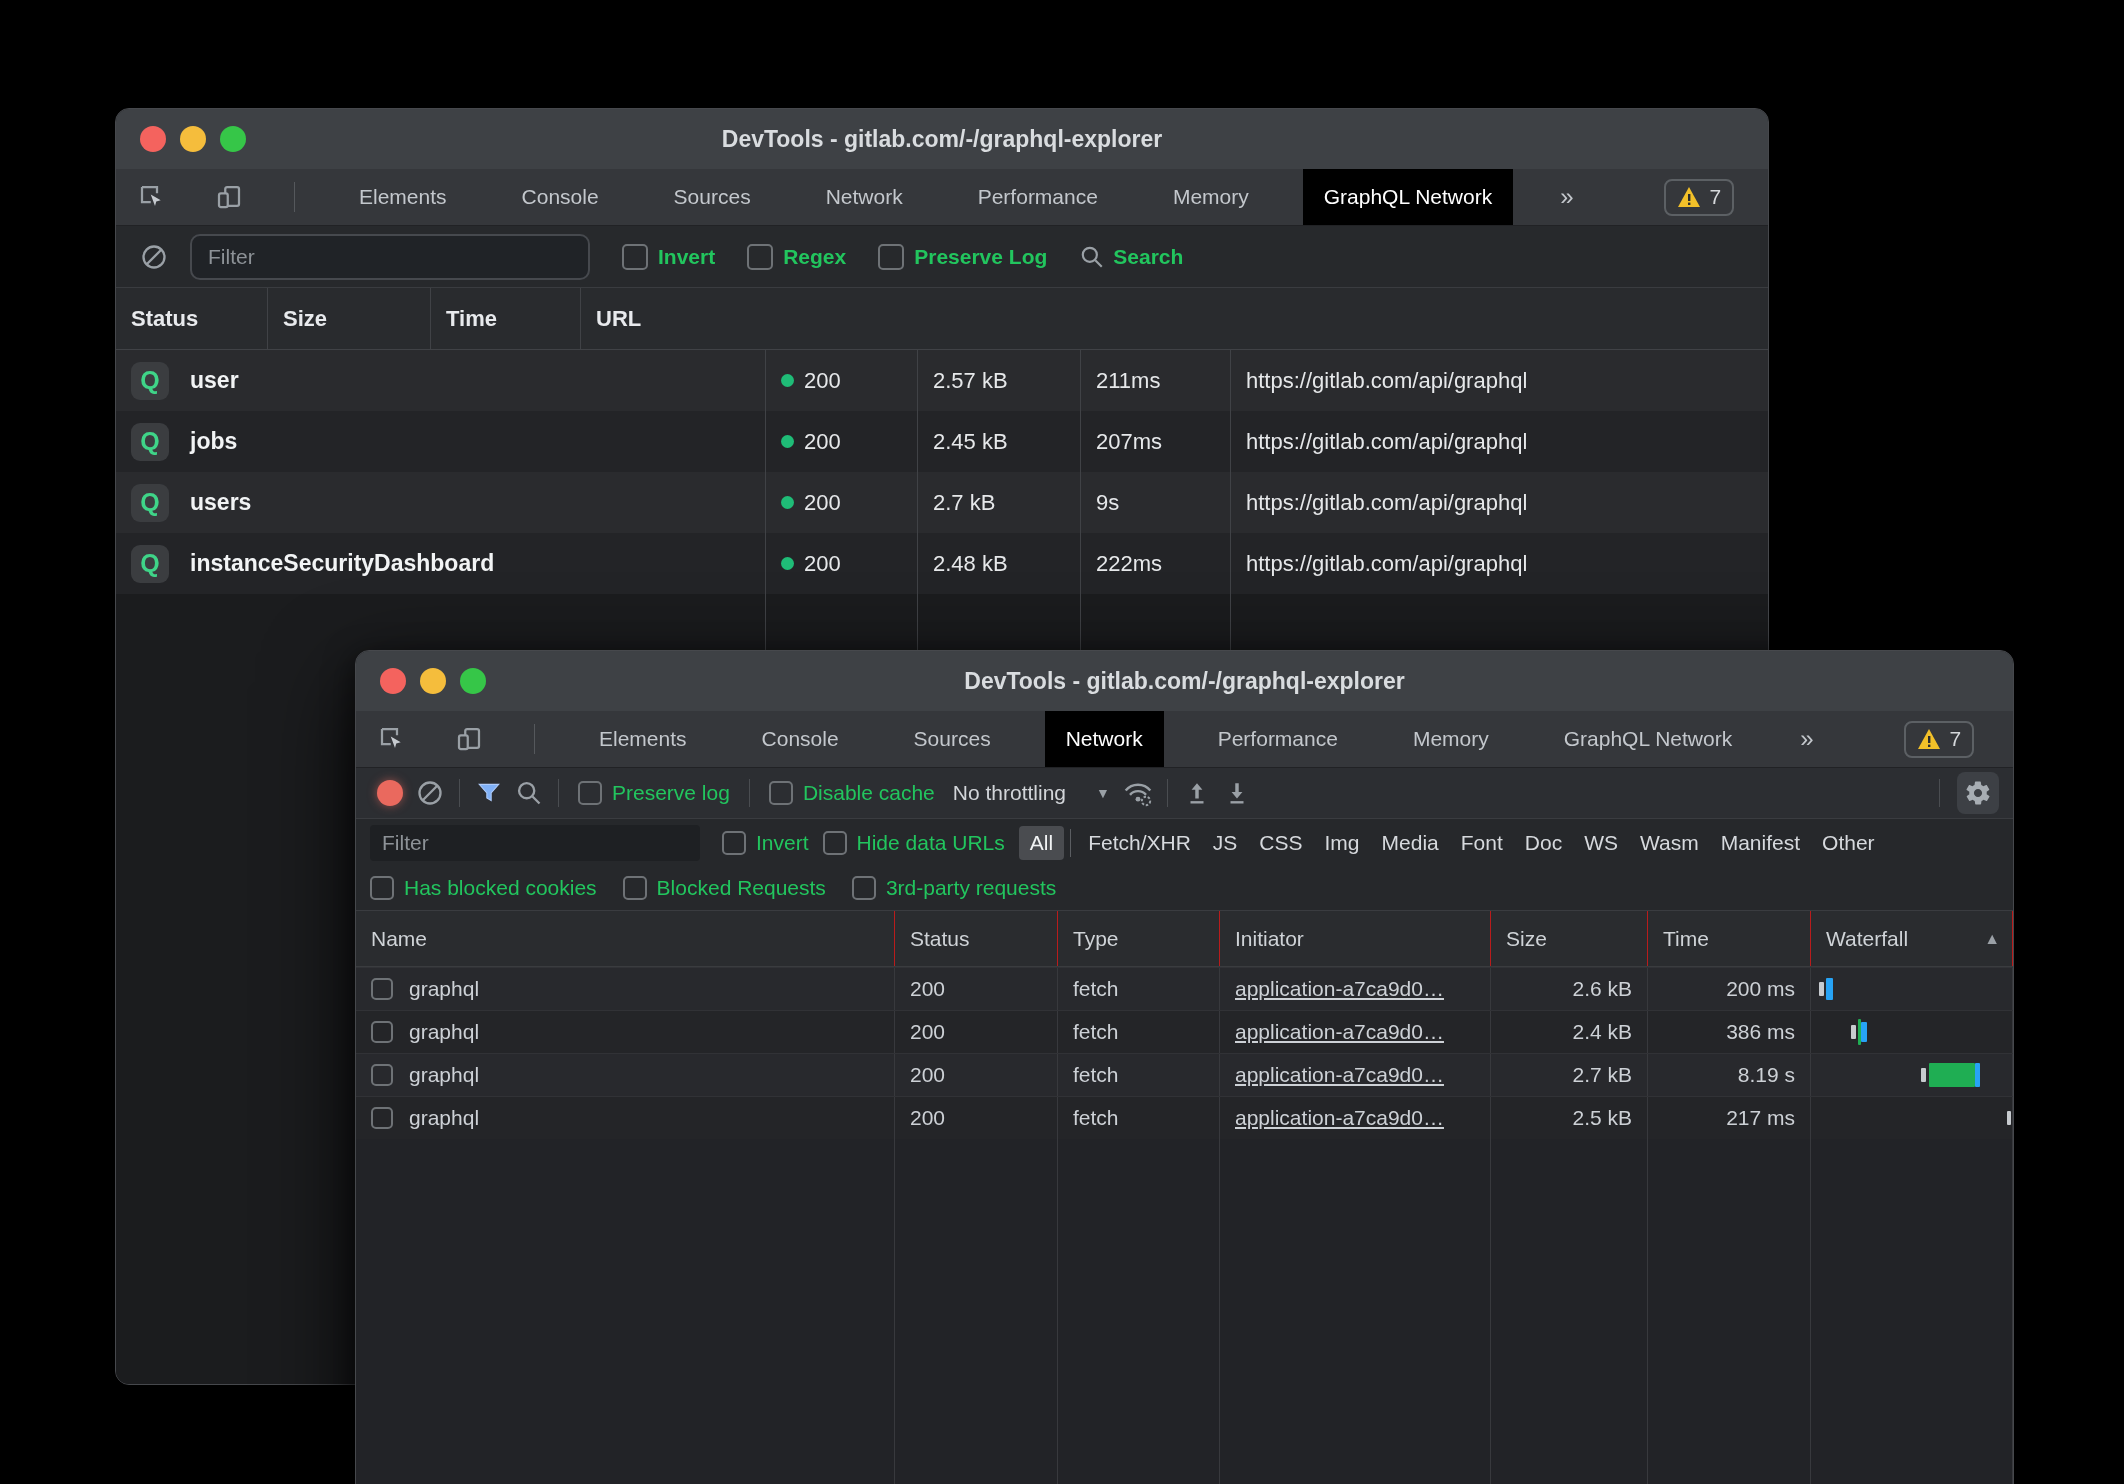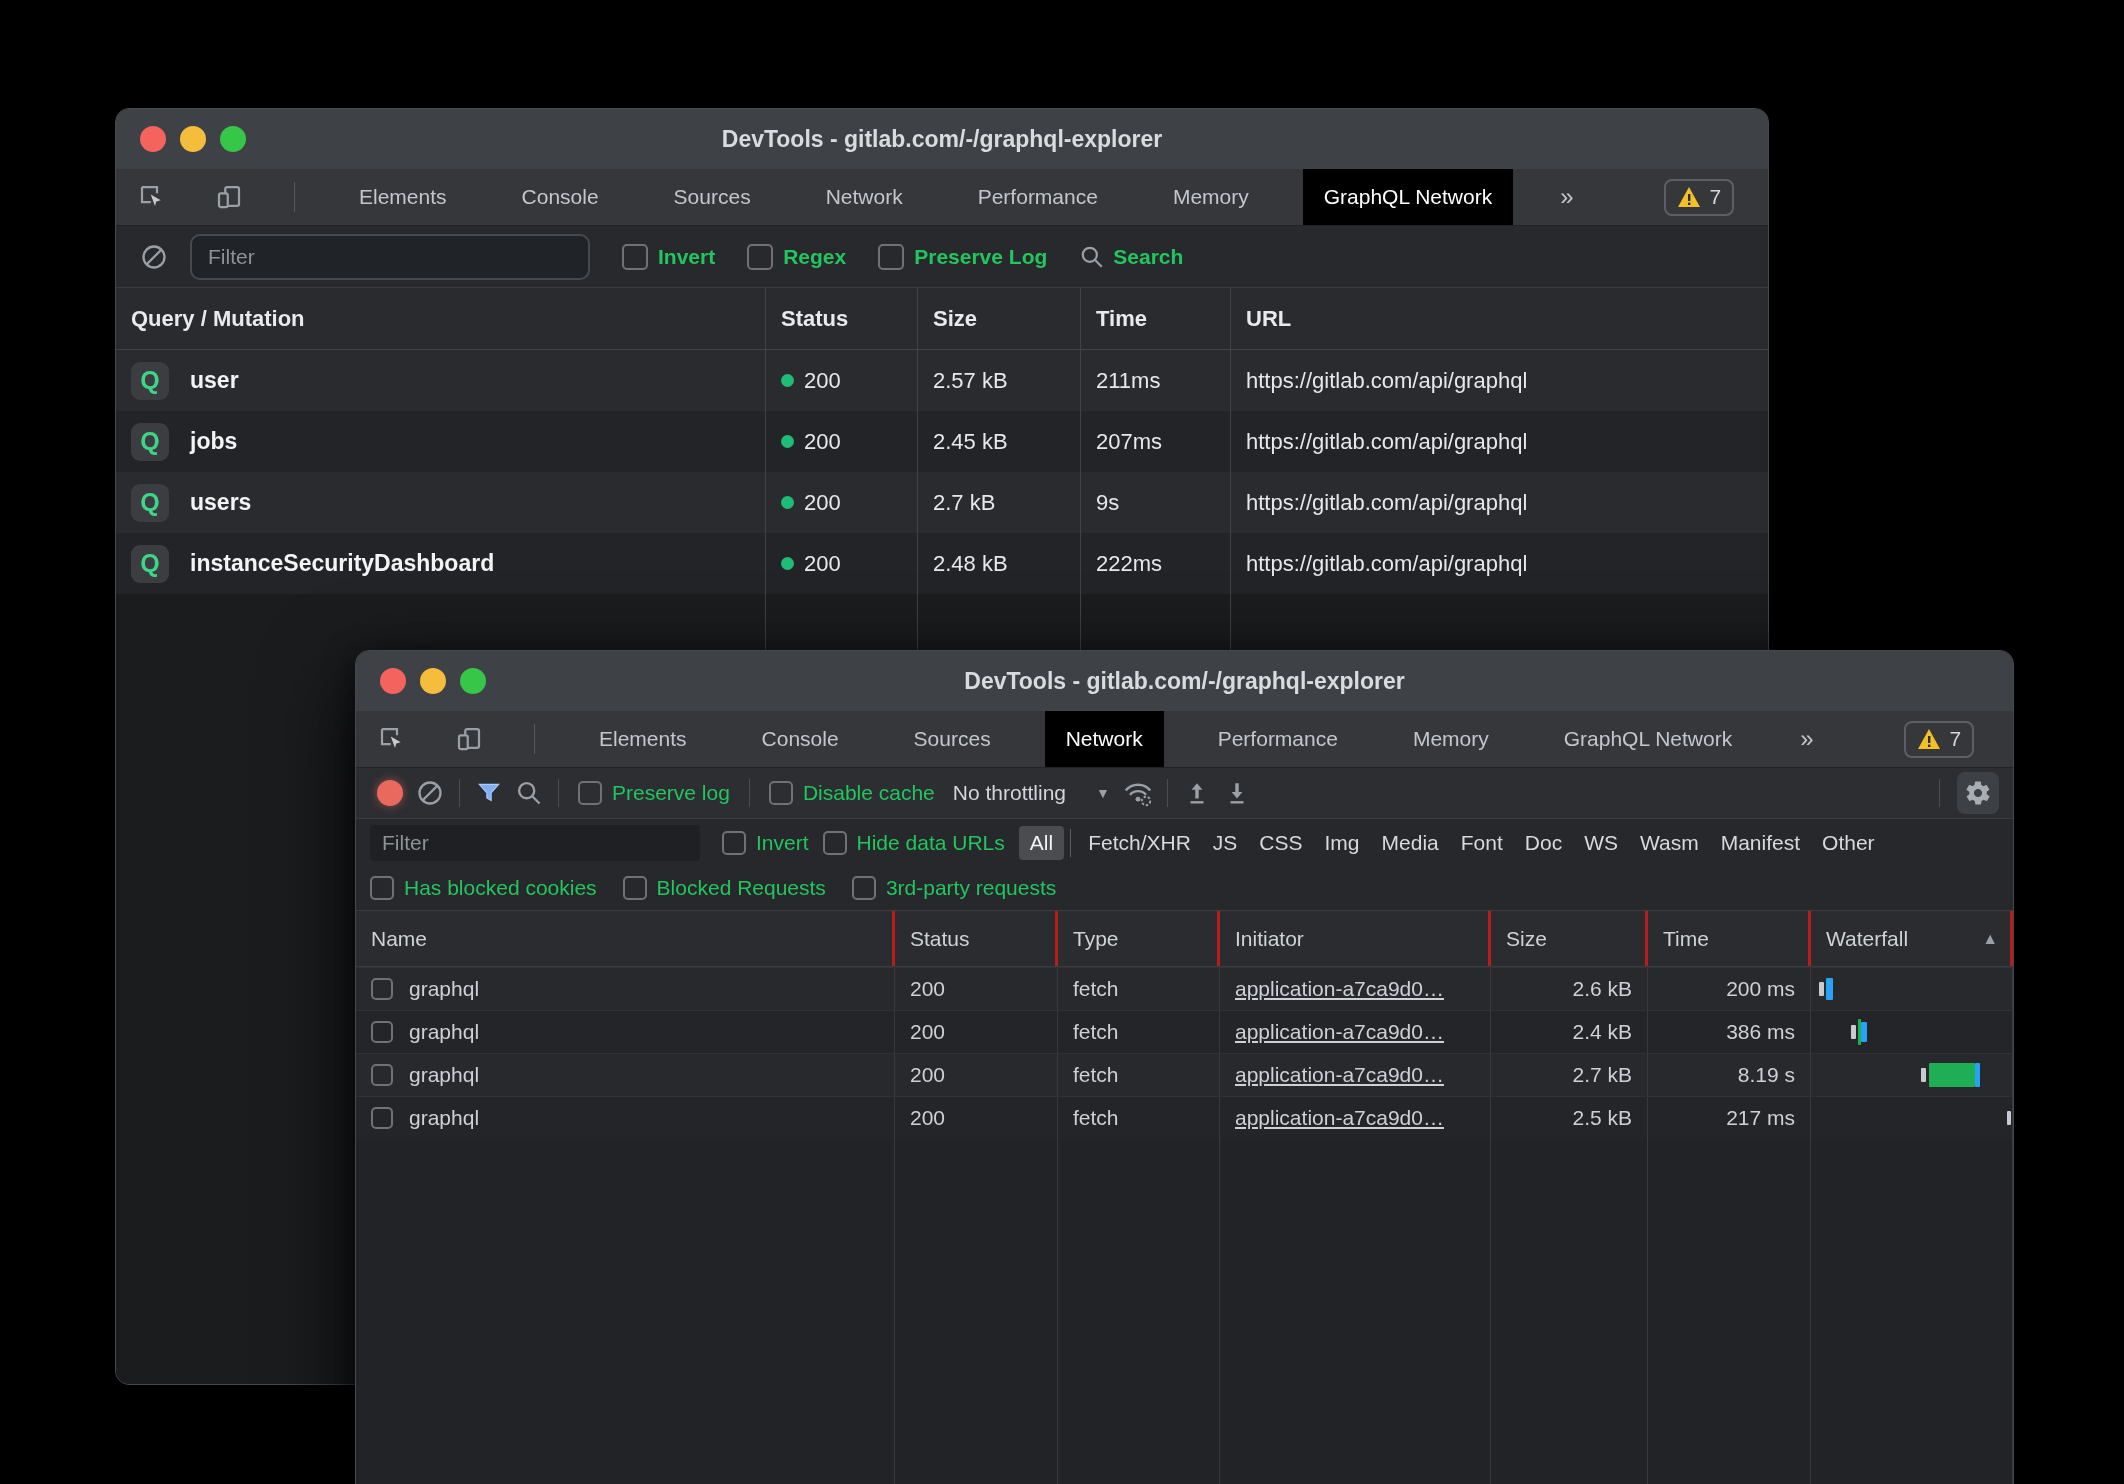"Query / Mutation" div.cell { html: <div>Query / Mutation</div> -> none }
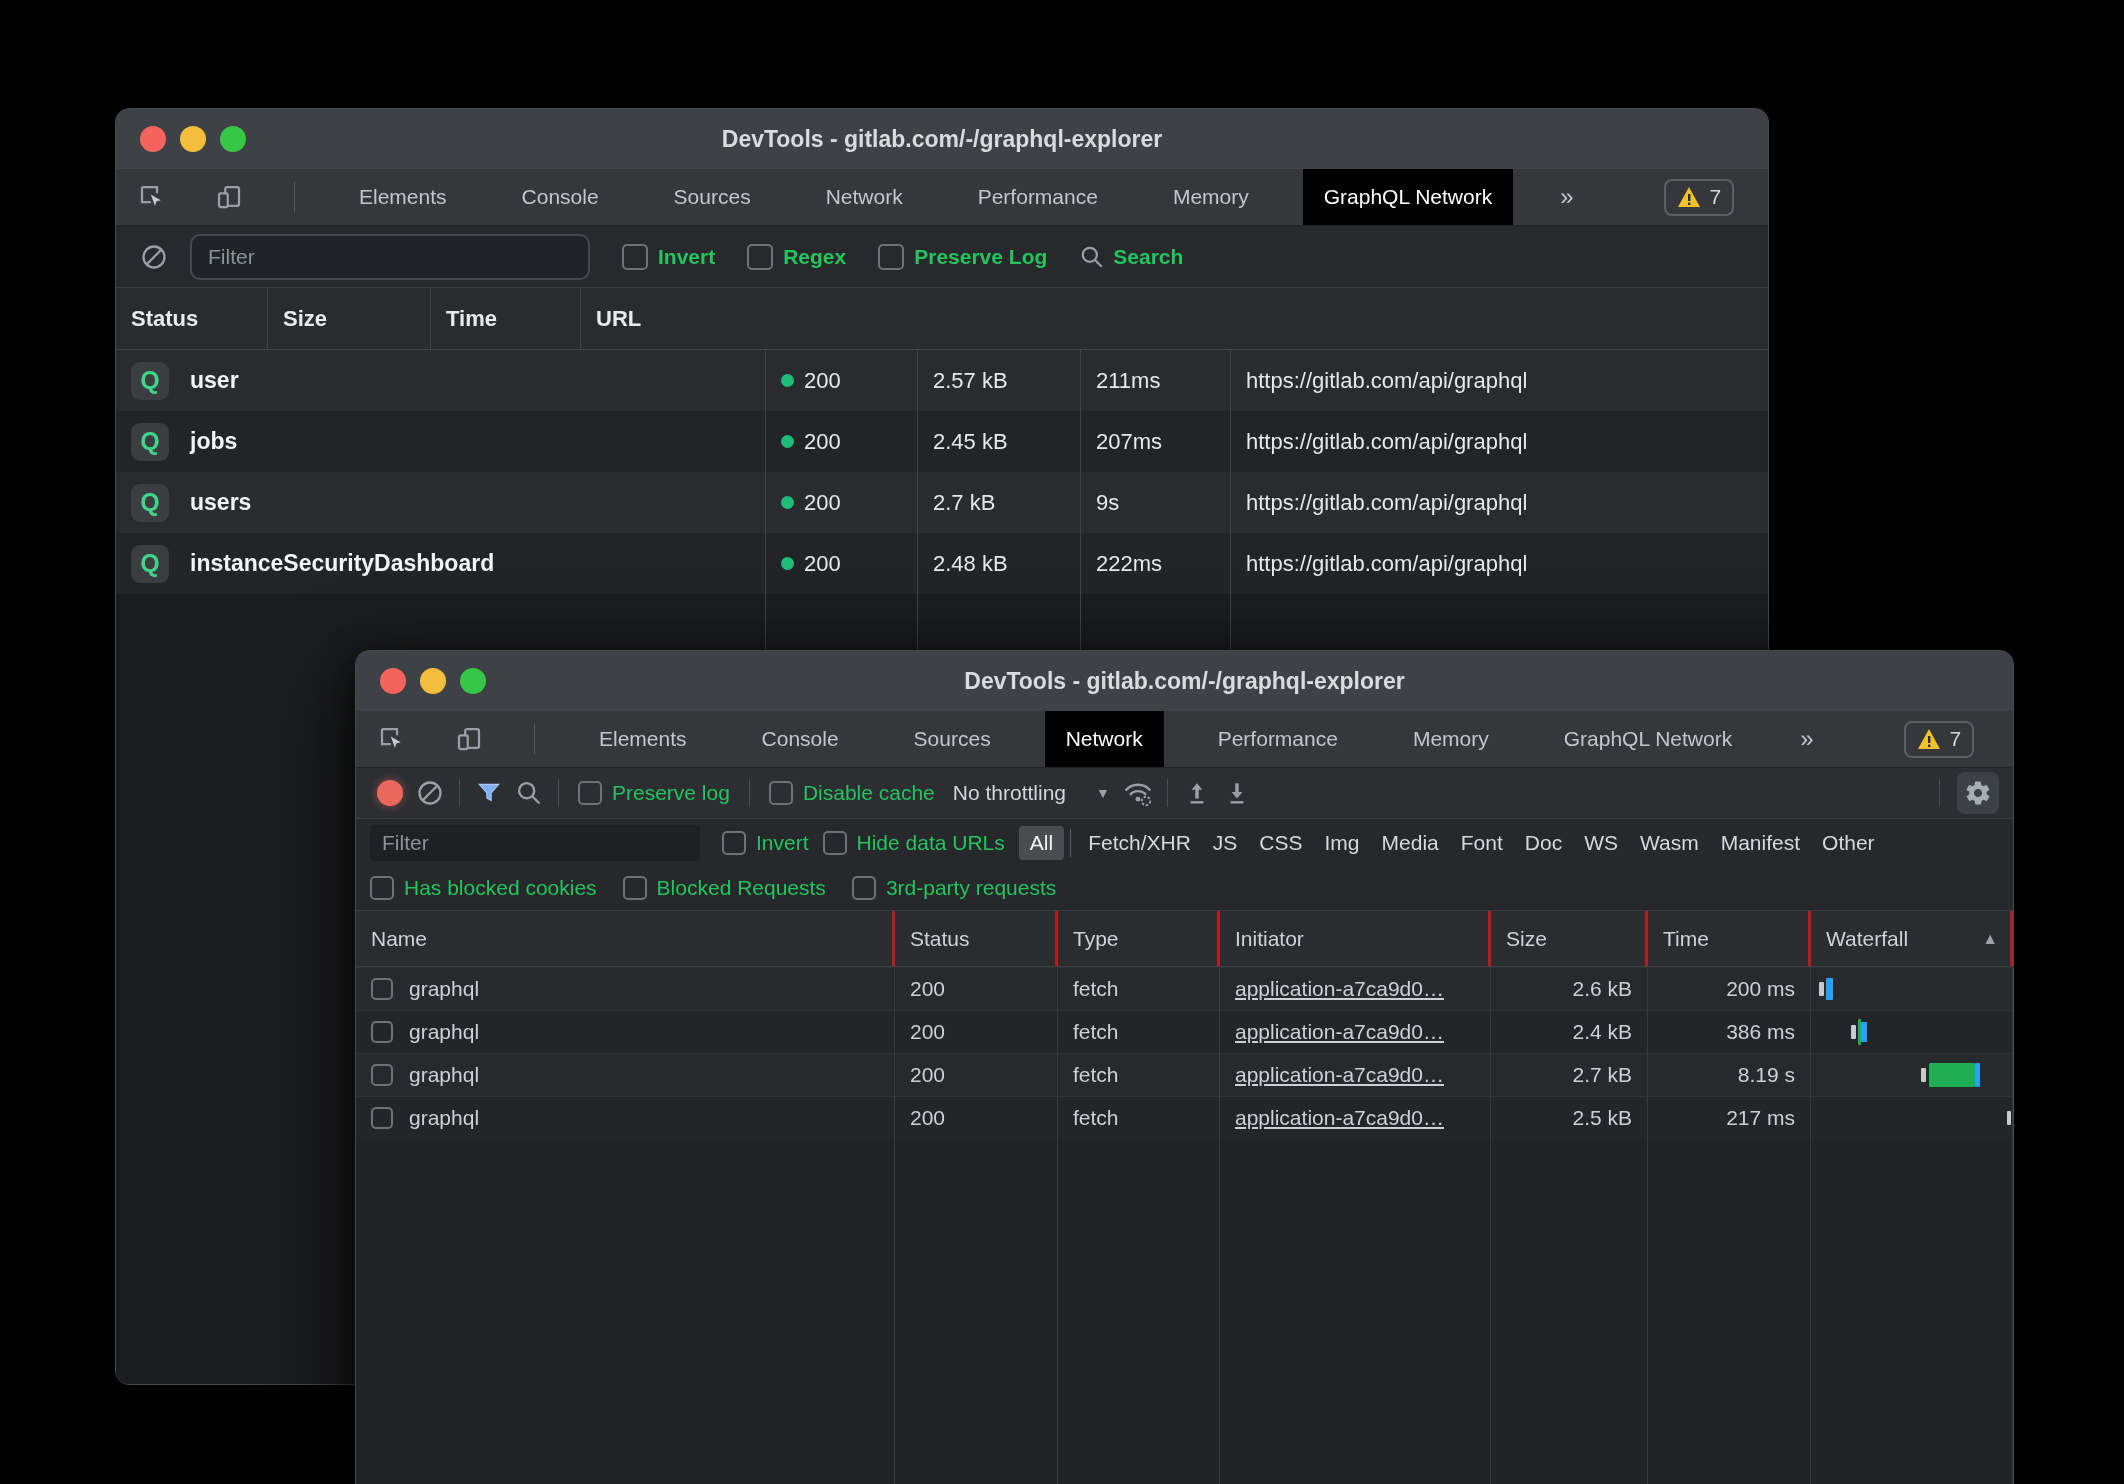"Name" .net-thead .cell { border-right: 3px solid #b91c1c -> 1px solid #b91c1c }
